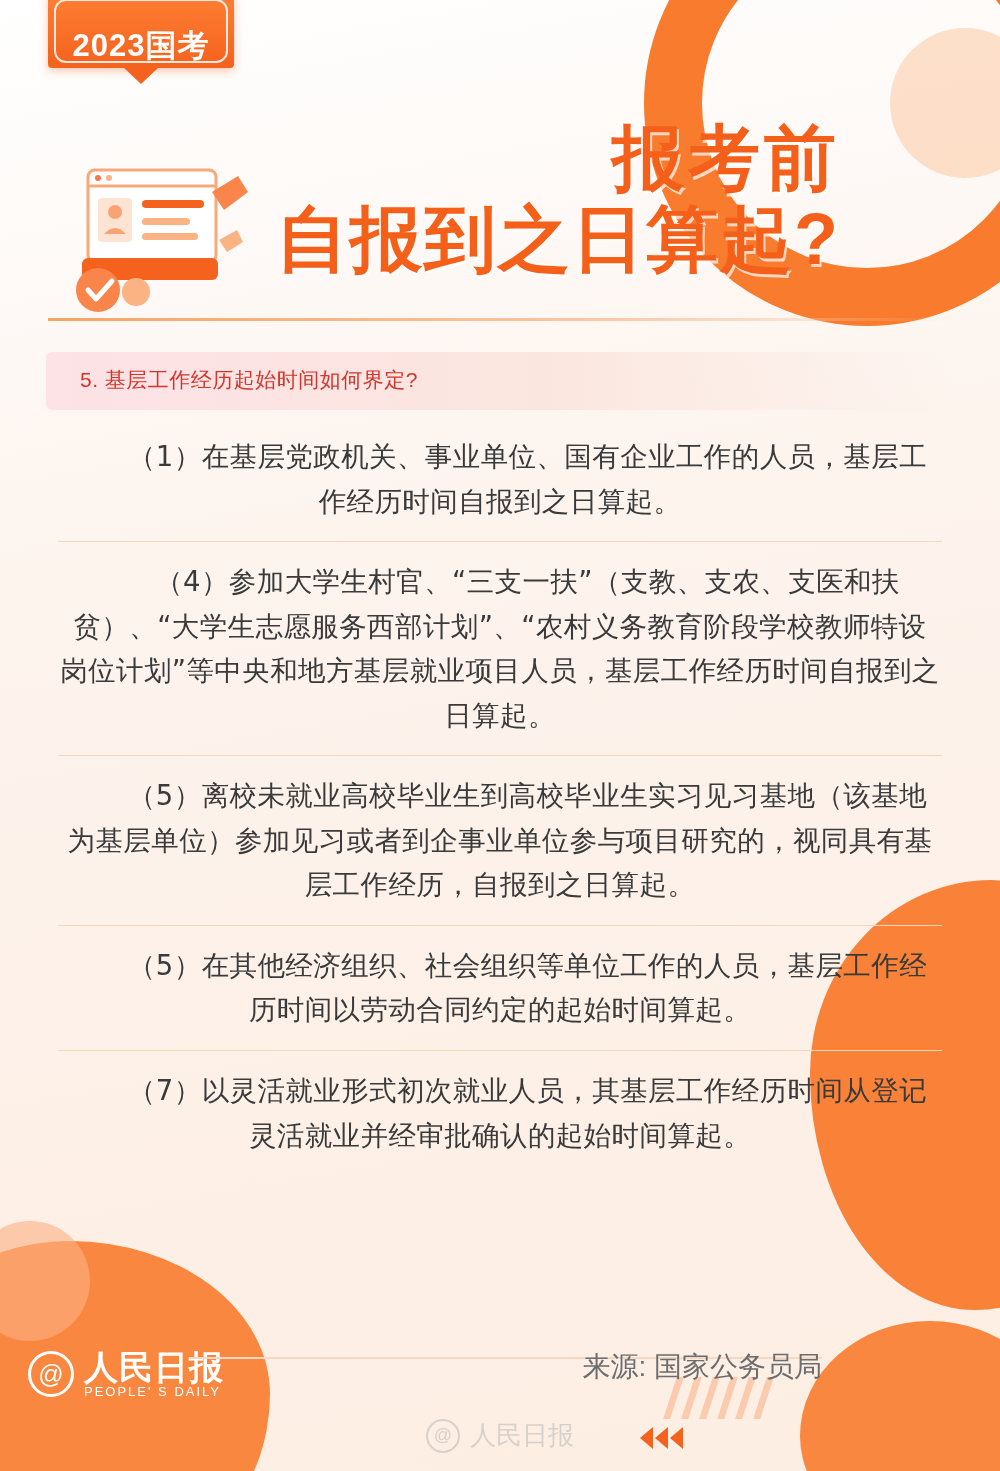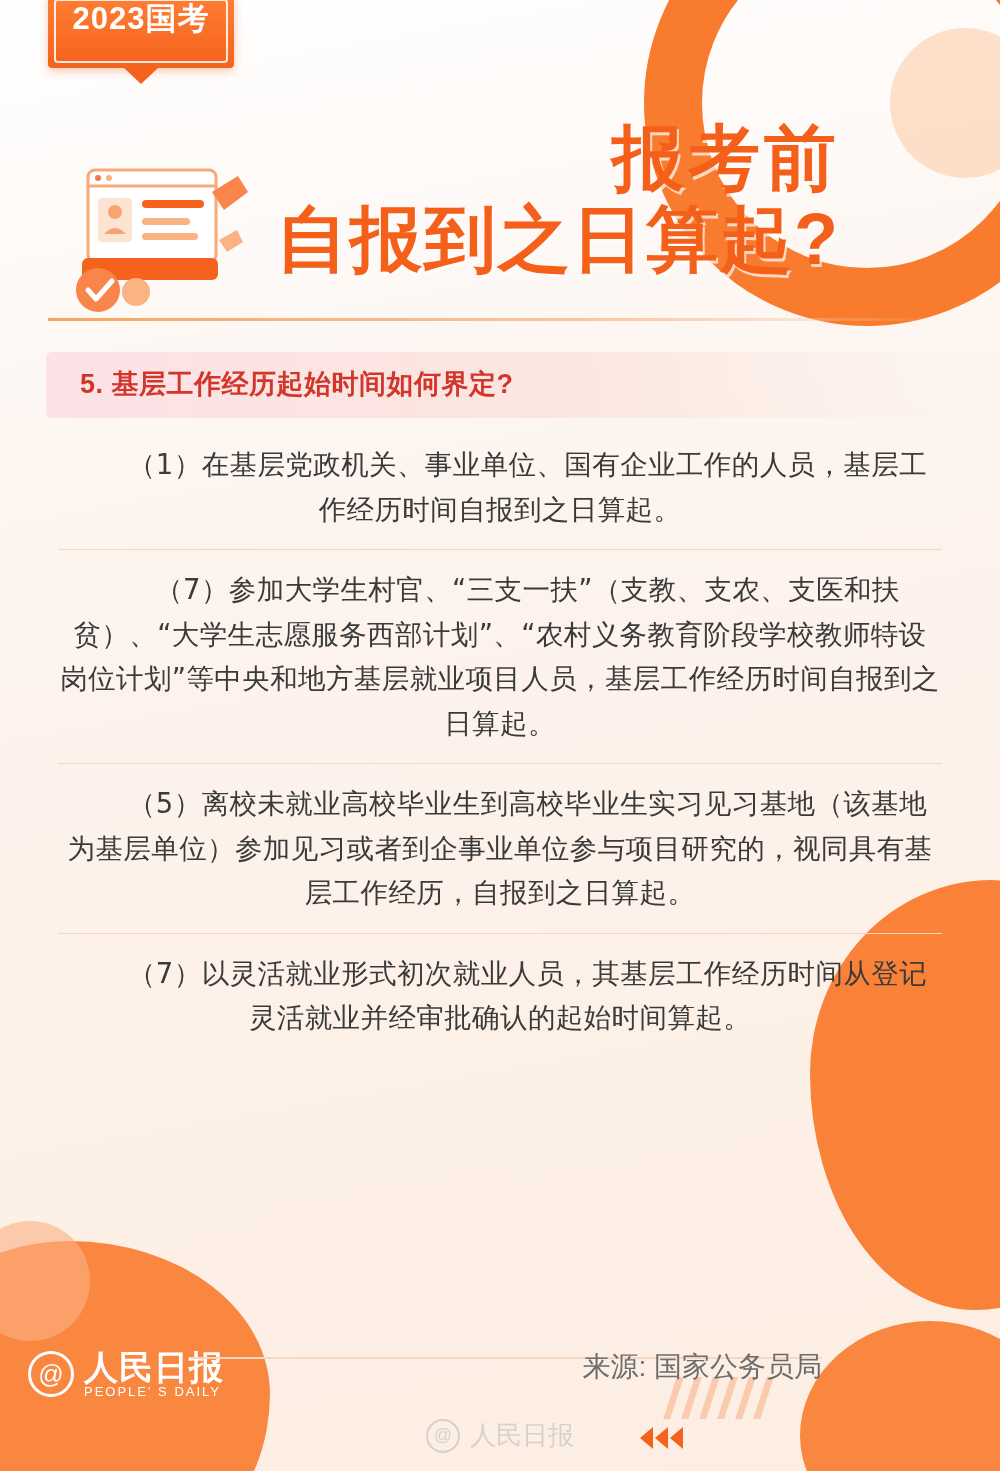"2023国考" .ribbon .inner { align-items: flex-start -> flex-end; border-radius: 4px -> 12px }
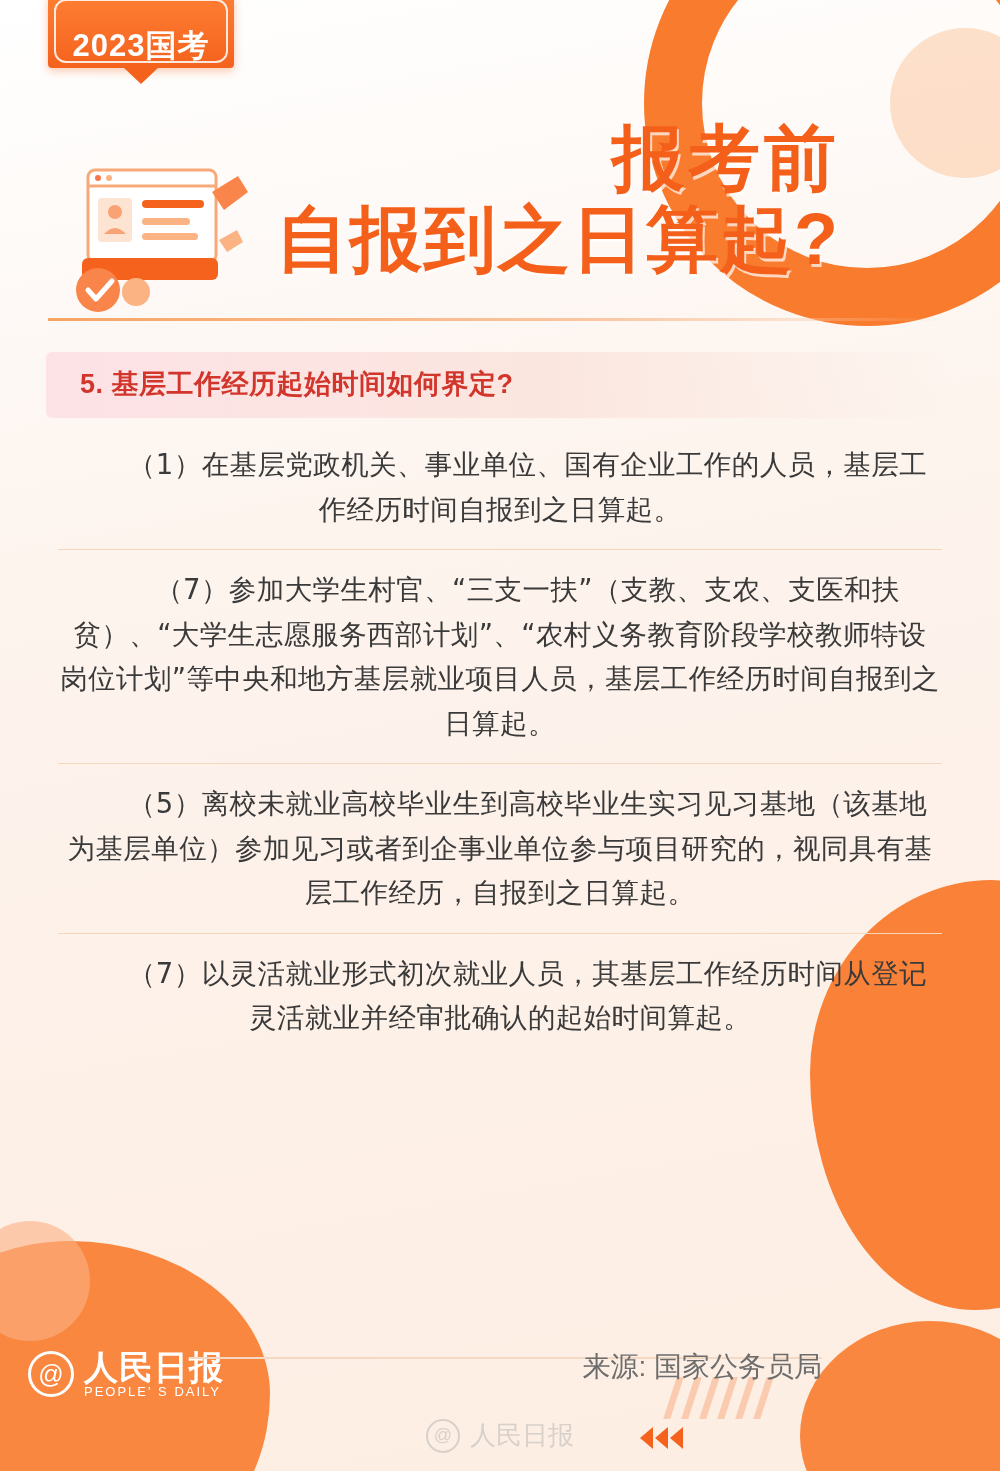"5. 基层工作经历起始时间如何界定?" .q-head .q-text { font-size: 27px -> 21px; font-weight: bold -> normal }
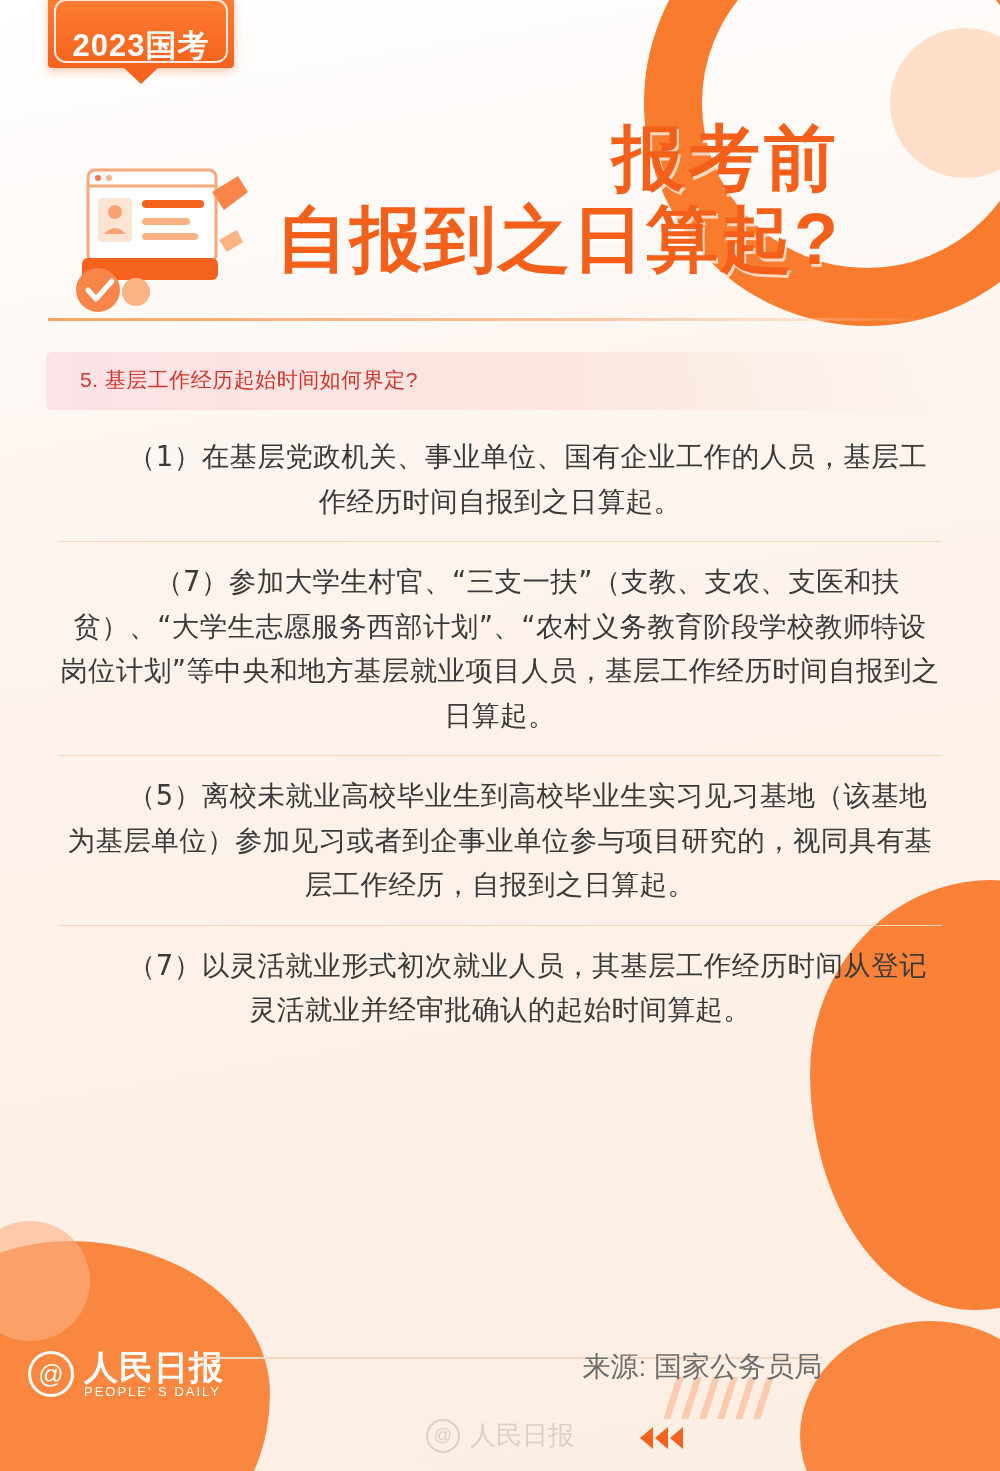"（7）参加大学生村官、“三支一扶”（支教、支农、支医和扶贫）、“大学生志愿服务西" p { text: 7 -> 4 }
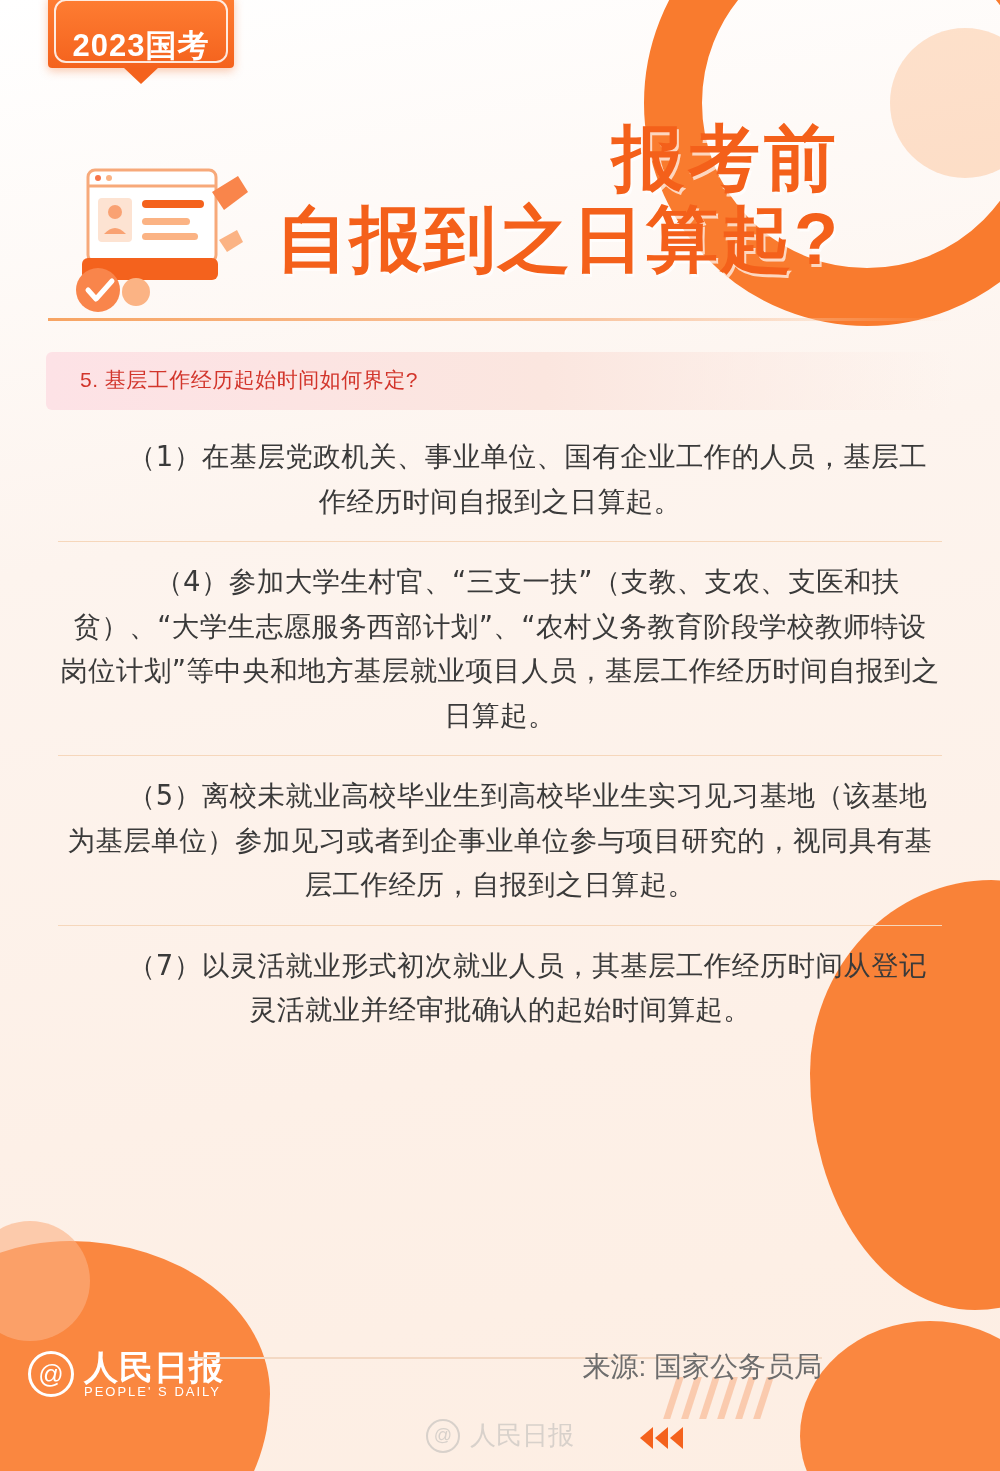"（5）在其他经济组织、社会组织等单位工作的人员，基层工作经历时间以劳动合同约定的" div.item { html: none -> <div> <p>（5）在其他经济组织、社会组织等单位工作的人员，基层工作经历时间以劳动合同约定的起始时间算起。</p> </div> }
